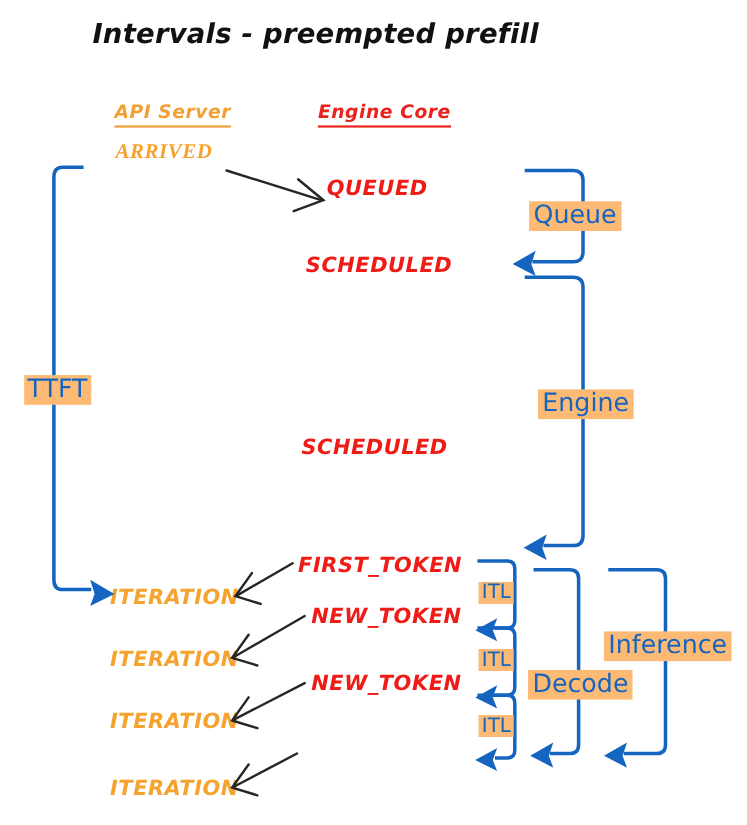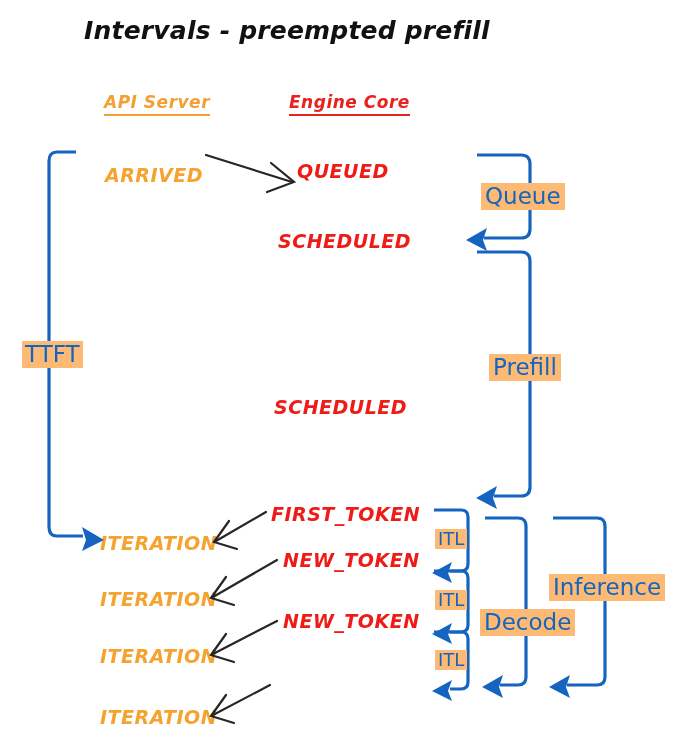"ARRIVED" div.hand { font-family: none -> Liberation Serif, serif; top: 164px -> 128px }
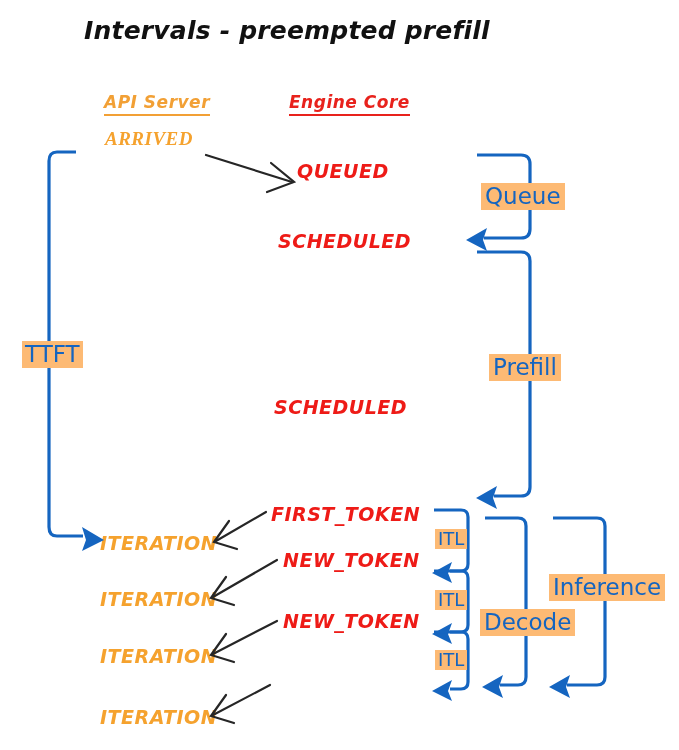"Prefill" div.blue-label { text: Prefill -> Engine }
